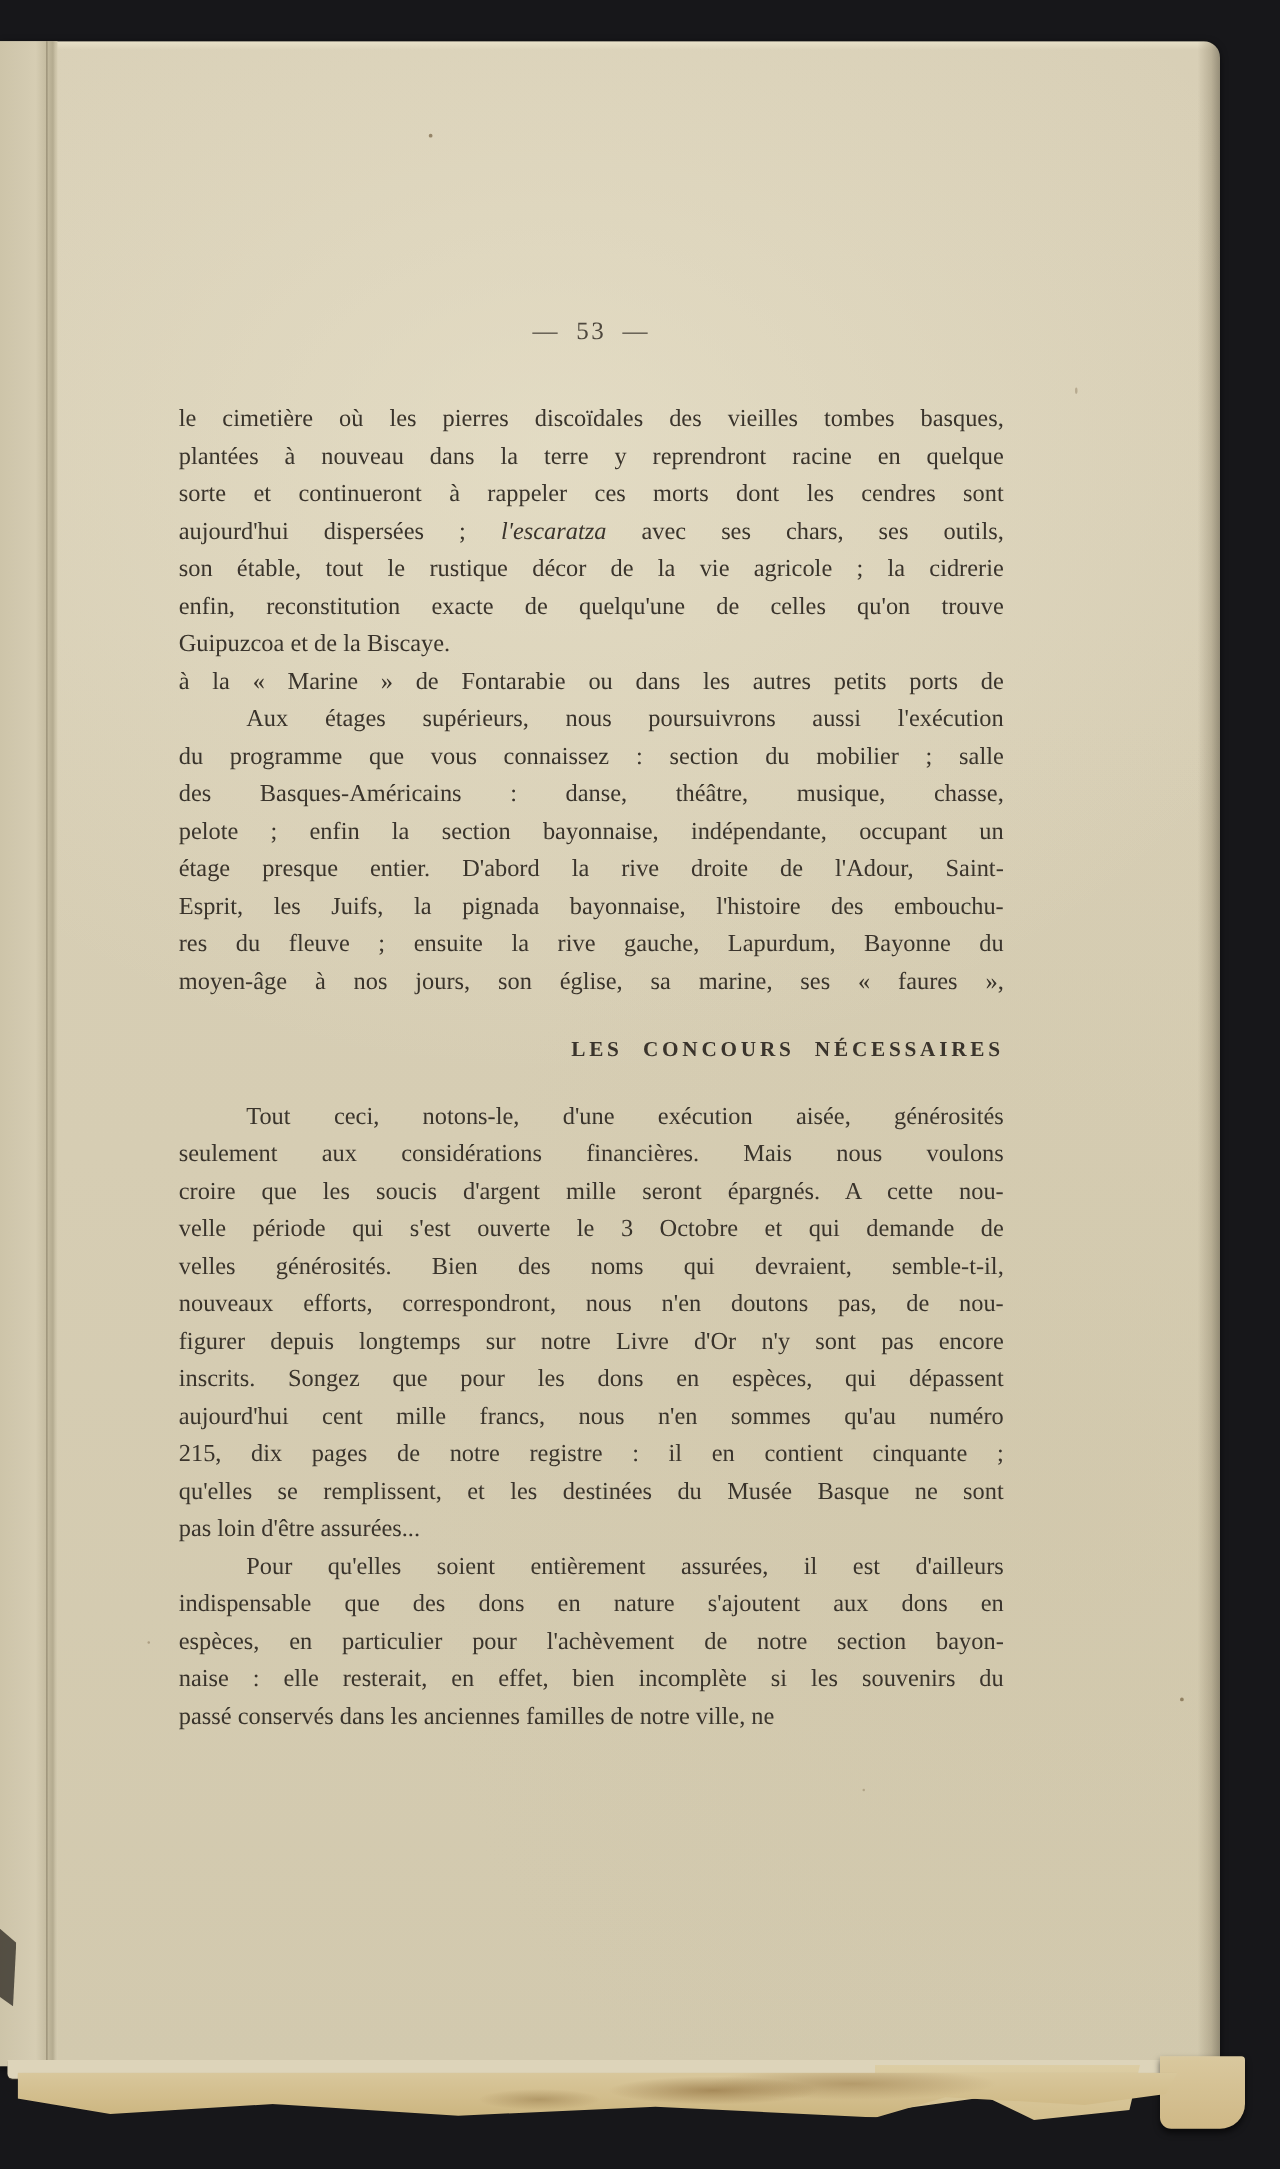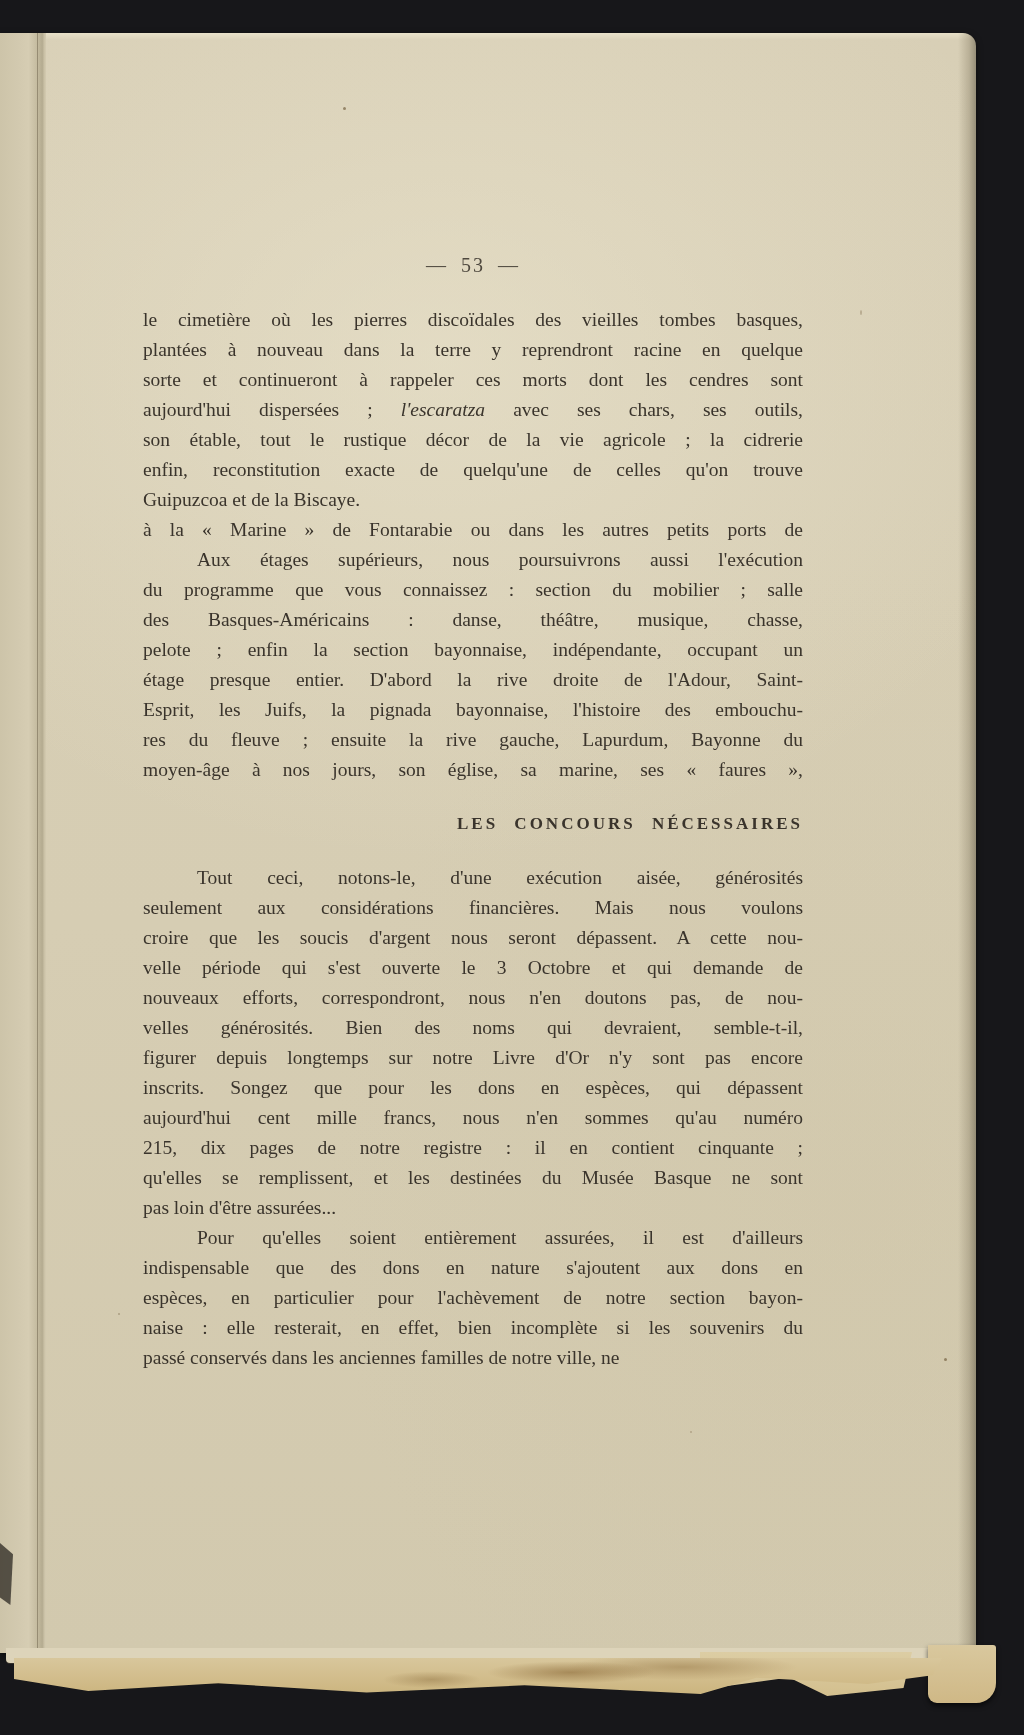"le cimetière où les pierres" .textcol { top: 272px -> 288px }
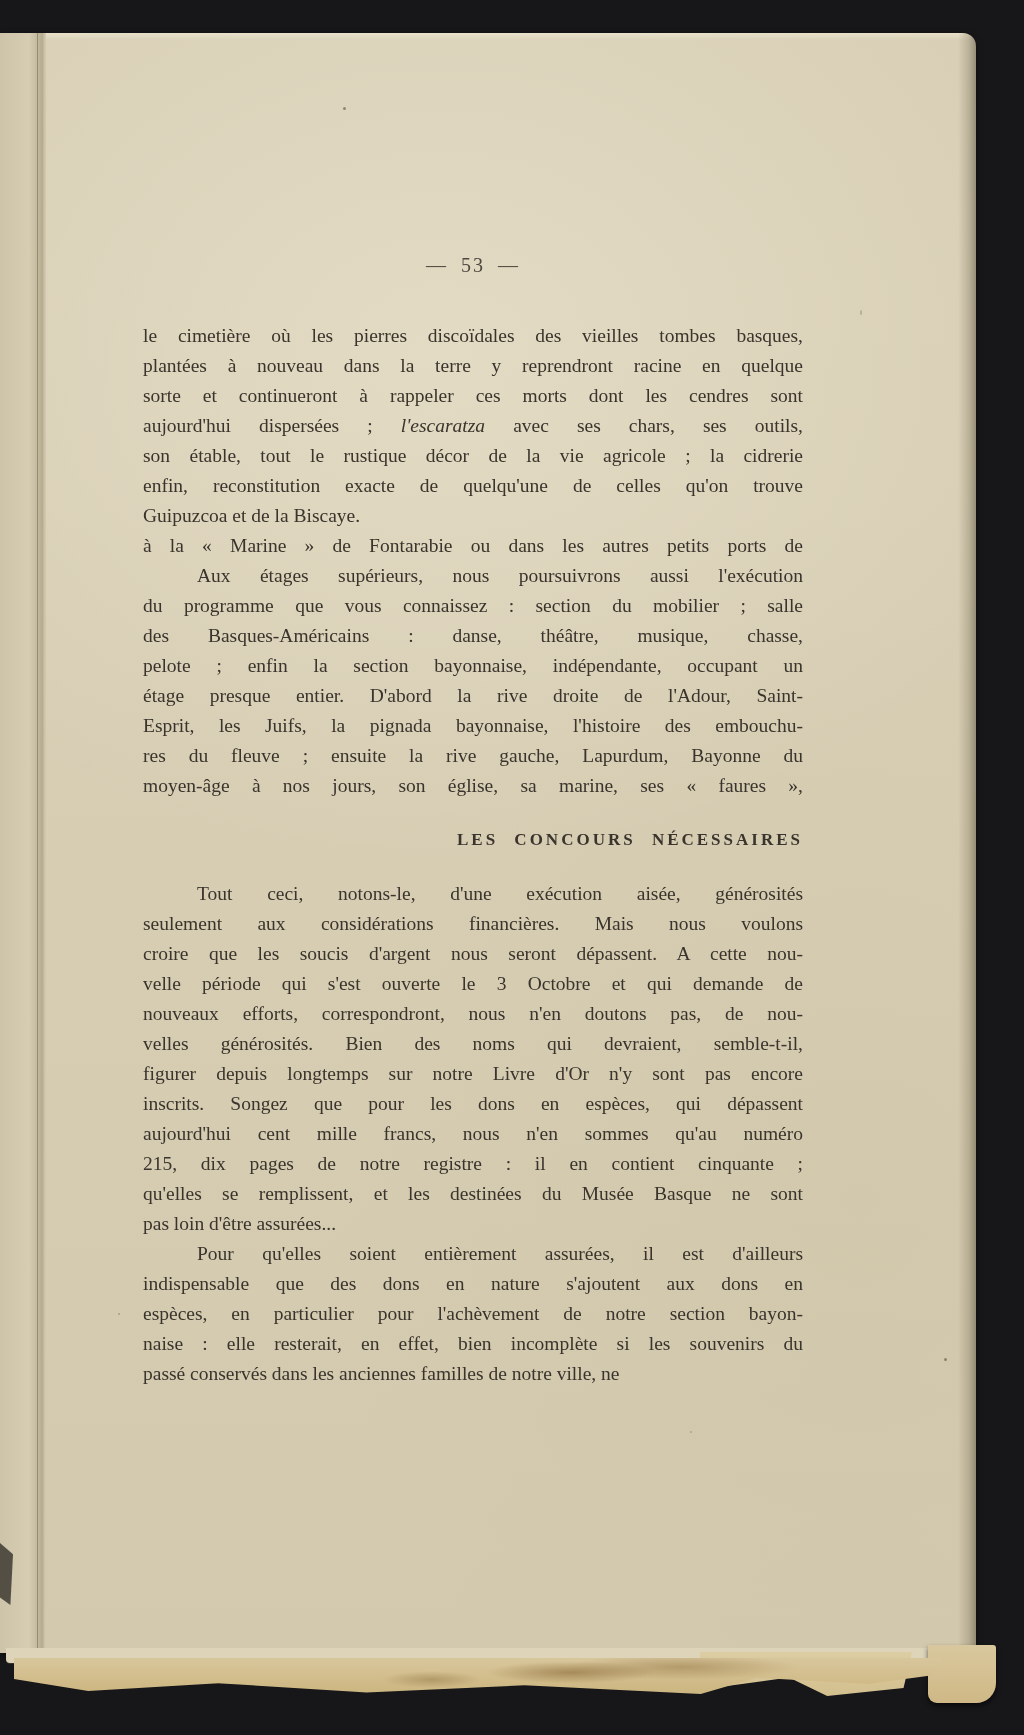"croire que les soucis d'argent" div.line { text: nous seront dépassent -> mille seront épargnés }
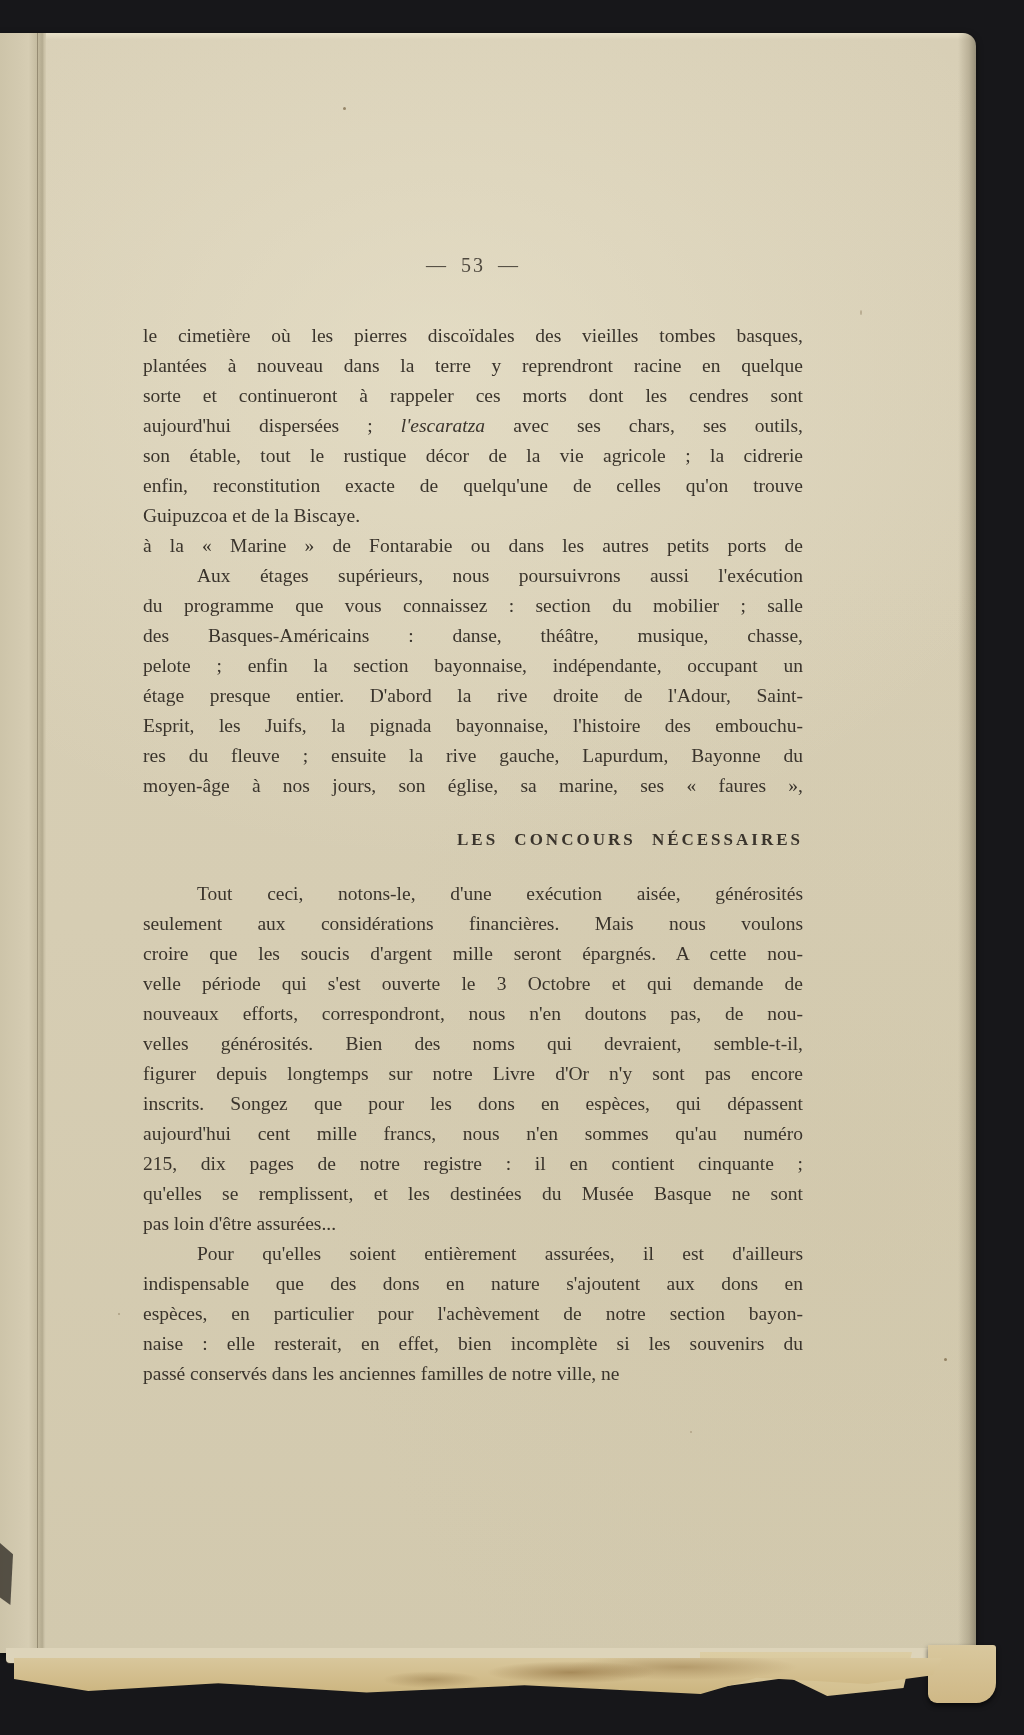"nouveaux efforts, correspondront, nous" div.line { order: before "velles générosités. Bien des noms" -> after "velles générosités. Bien des noms" }
